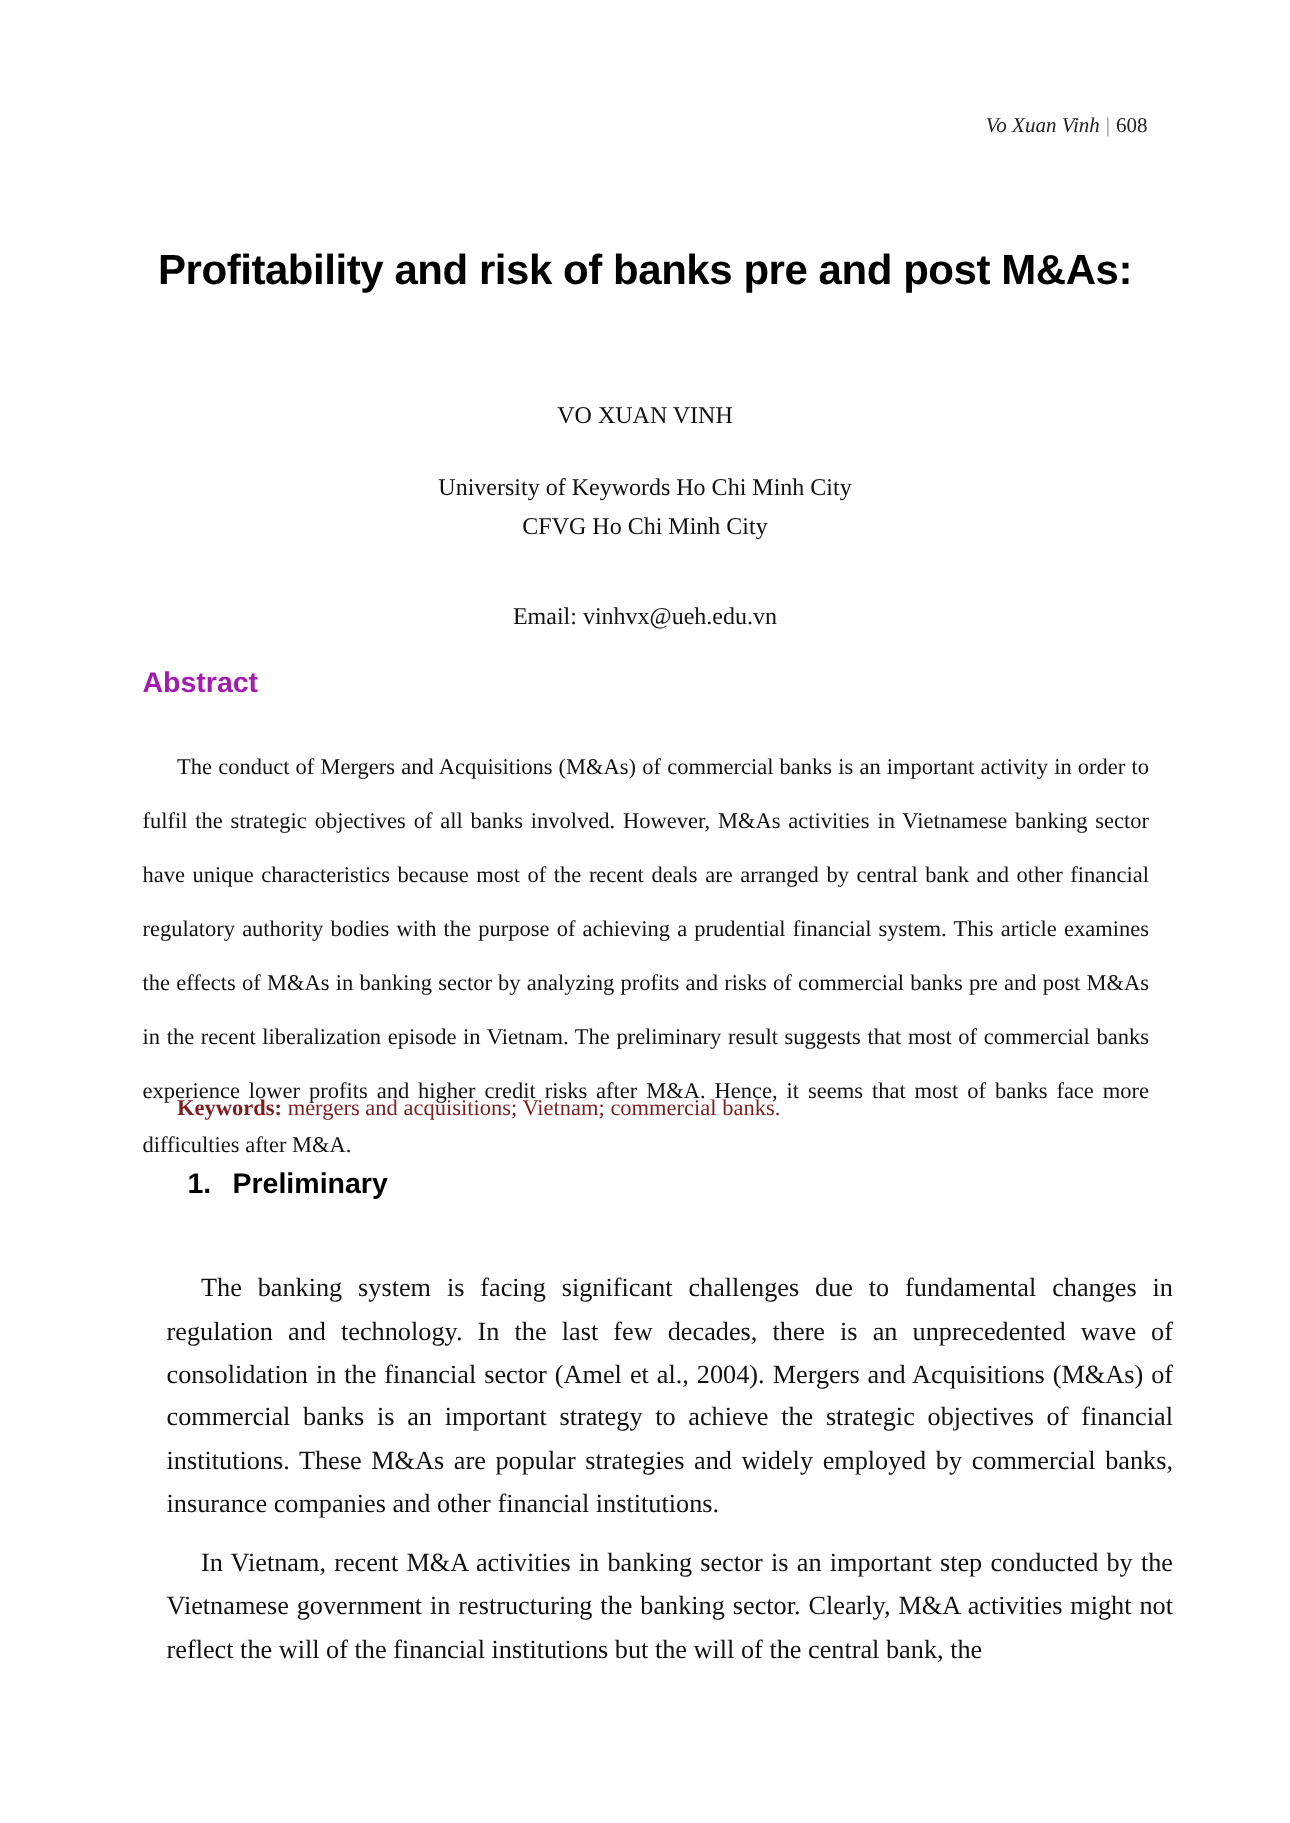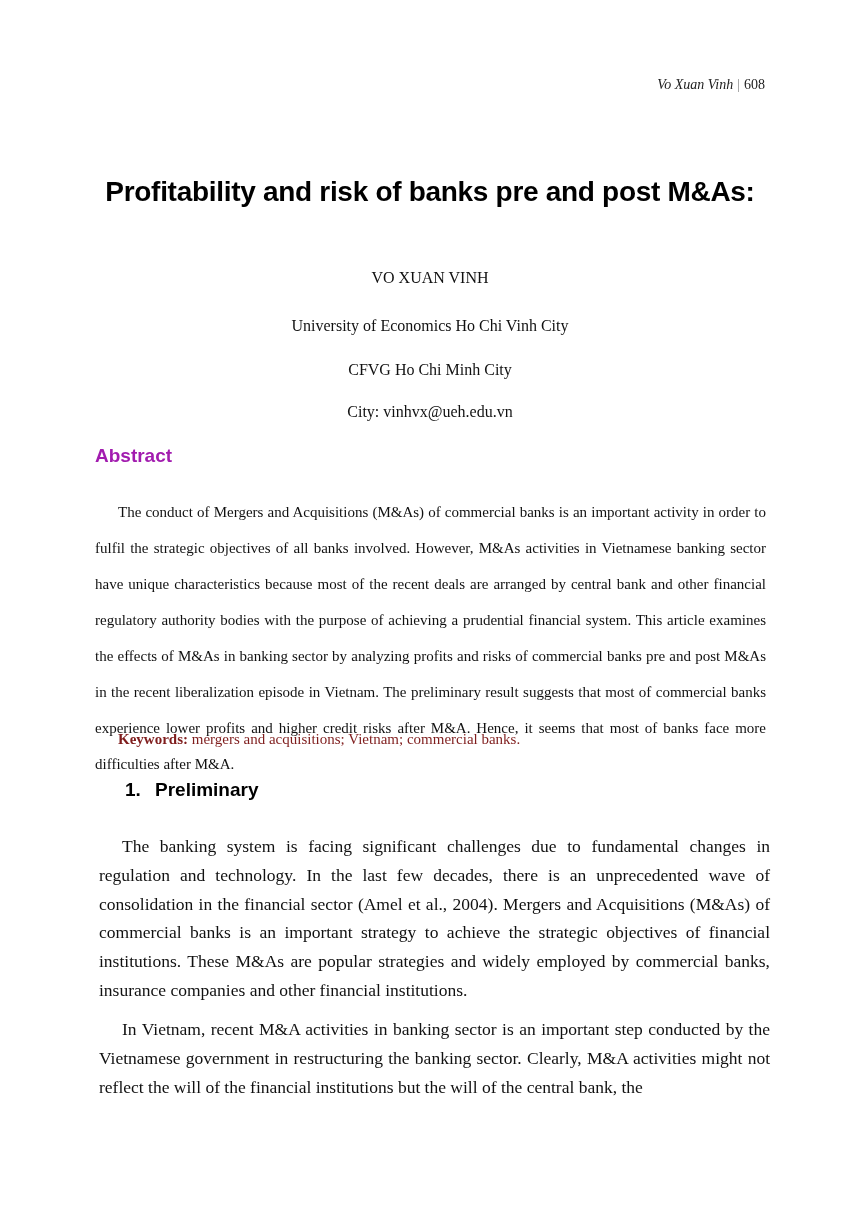"Profitability and risk of banks" .title { margin-top: 12px -> none }
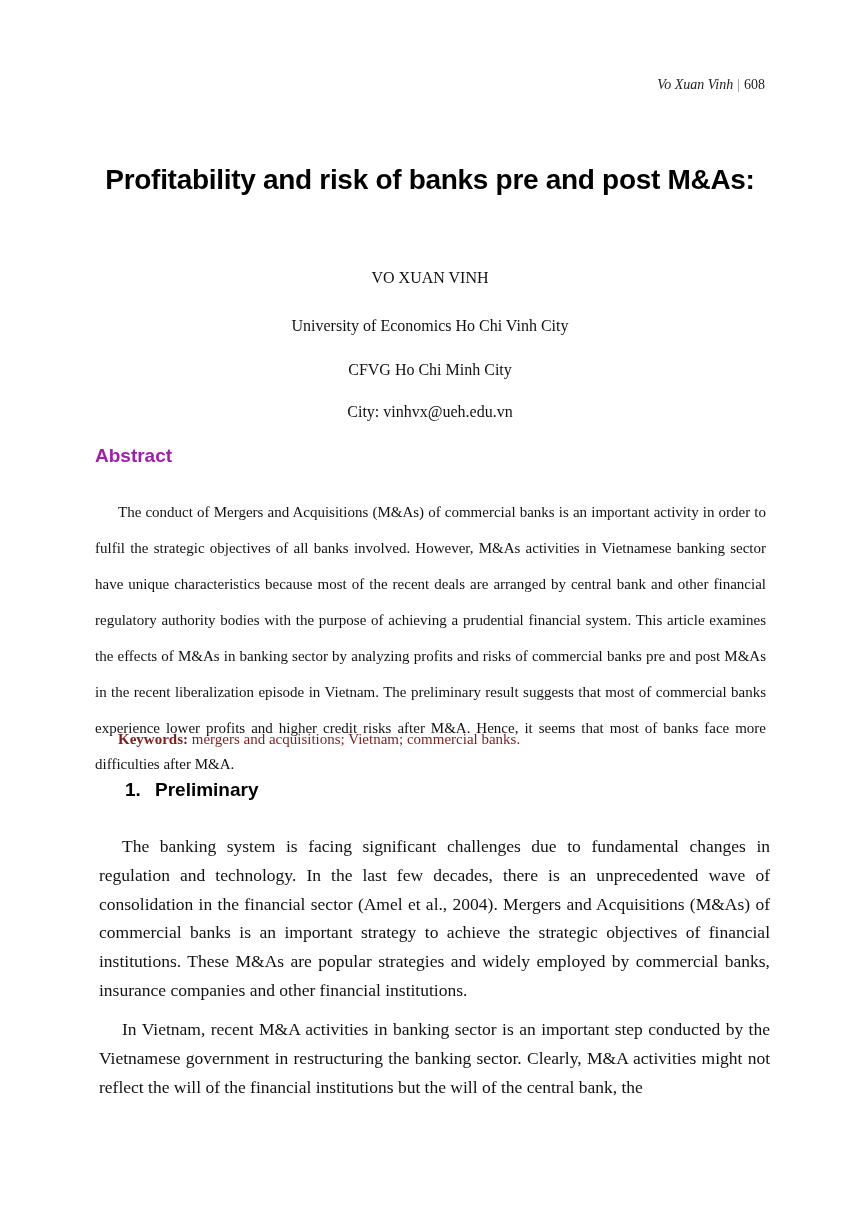"University of Economics Ho Chi" div.meta { text: Economics Ho Chi Vinh -> Keywords Ho Chi Minh }
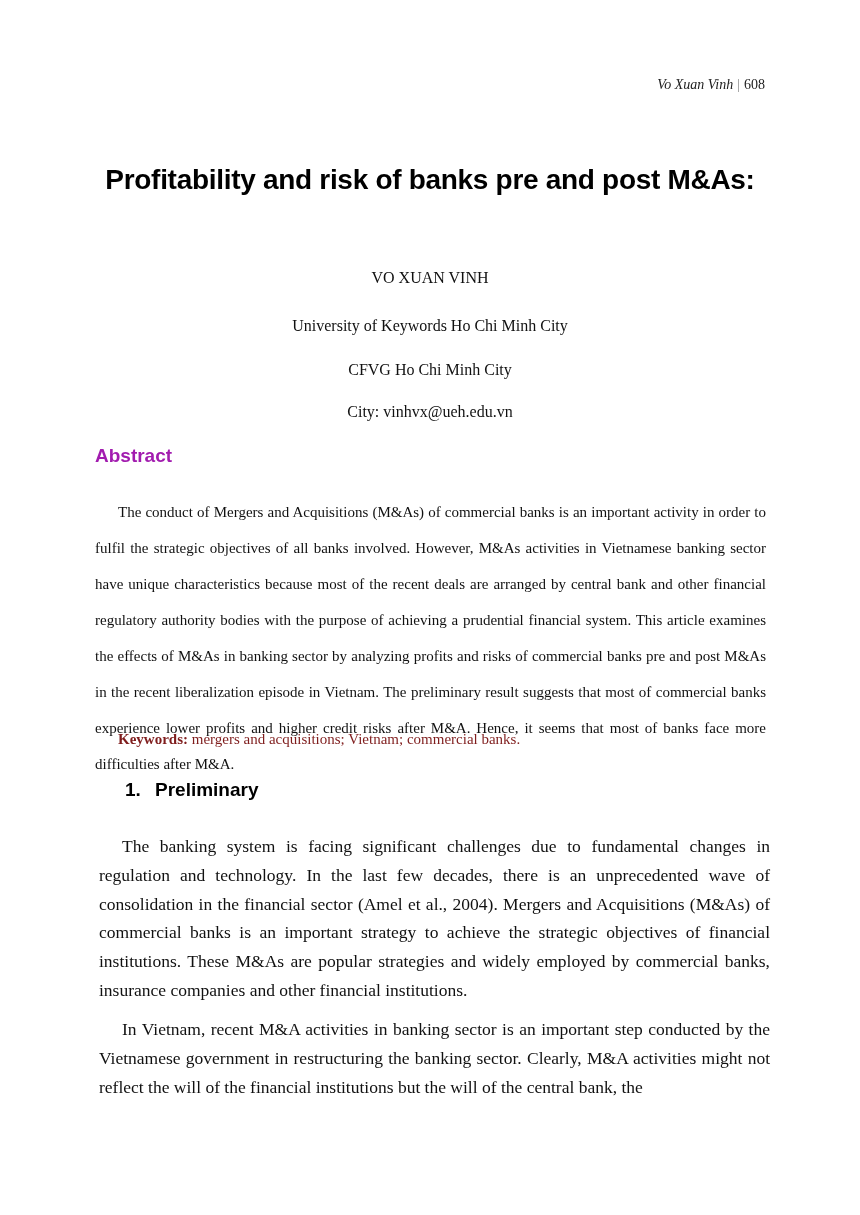"CFVG Ho Chi Minh City" div.meta { top: 361px -> 343px }
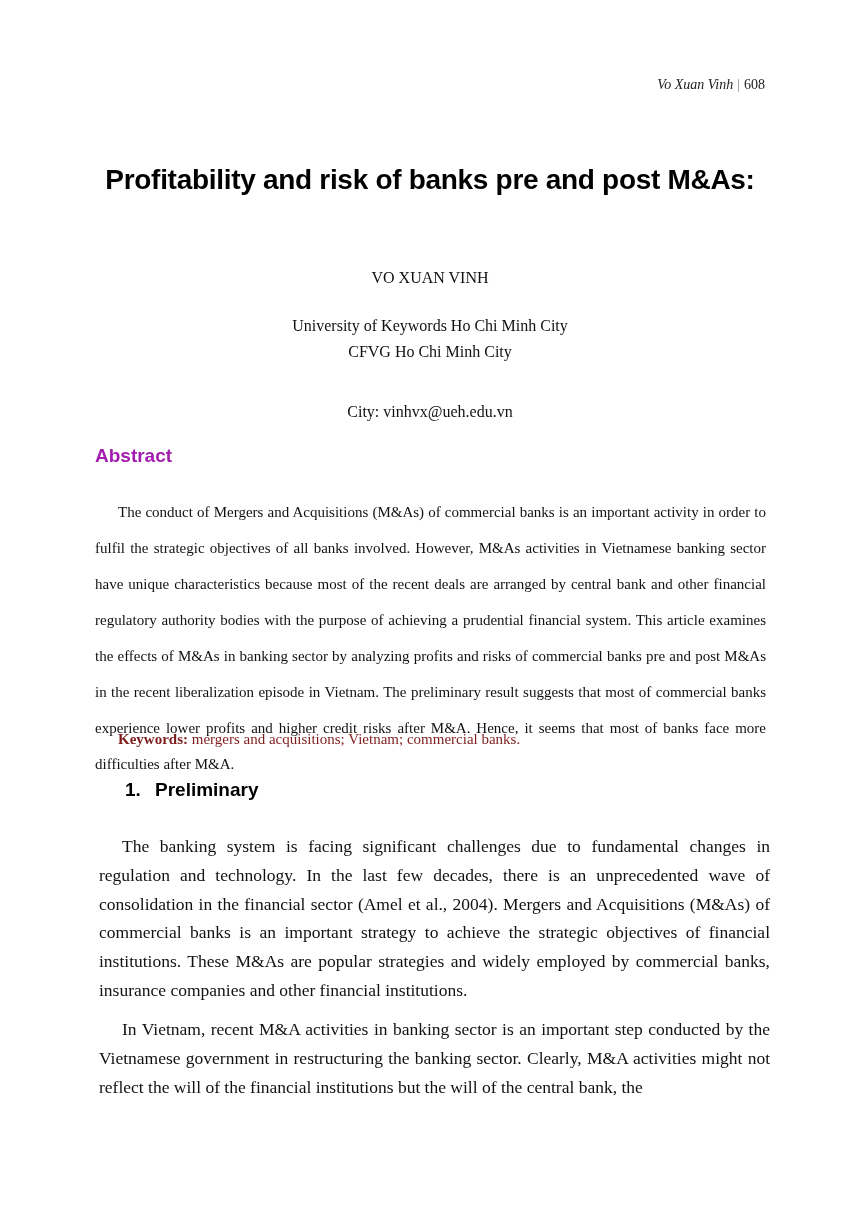"City: vinhvx@ueh.edu.vn" div.meta { text: City -> Email }
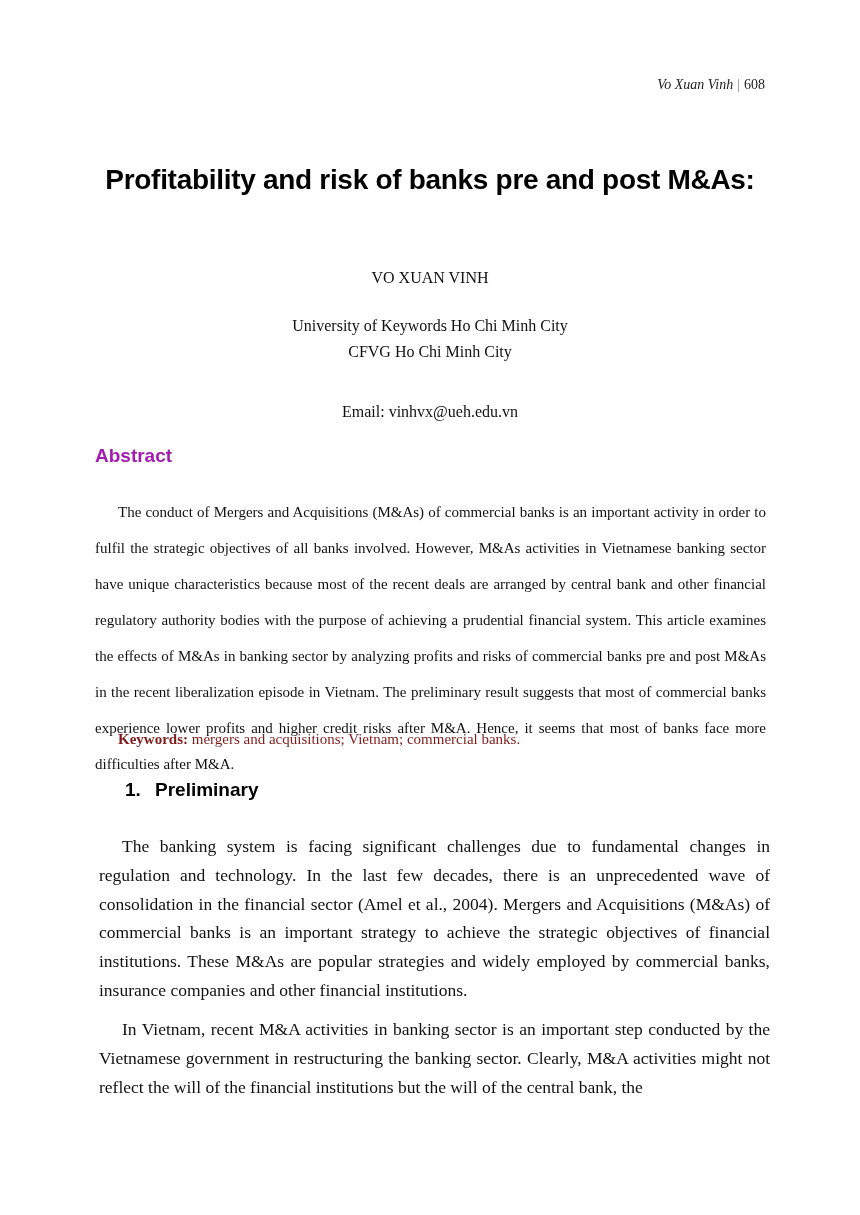"The banking system is facing" .body-p { margin: 4px -> 16px }
